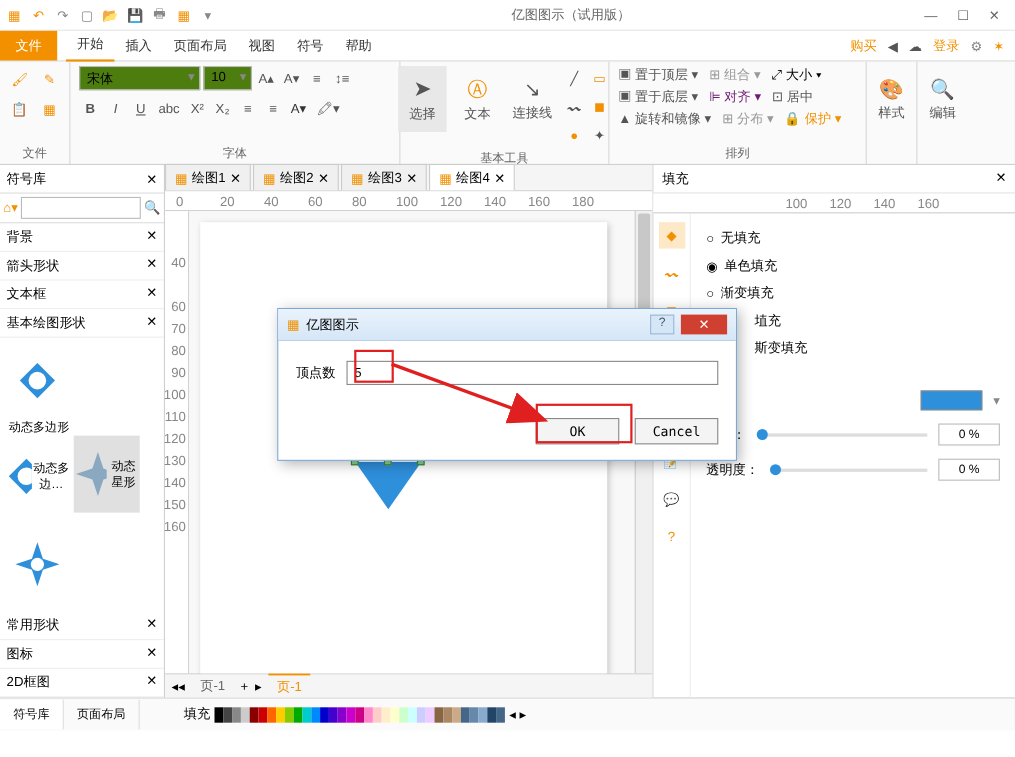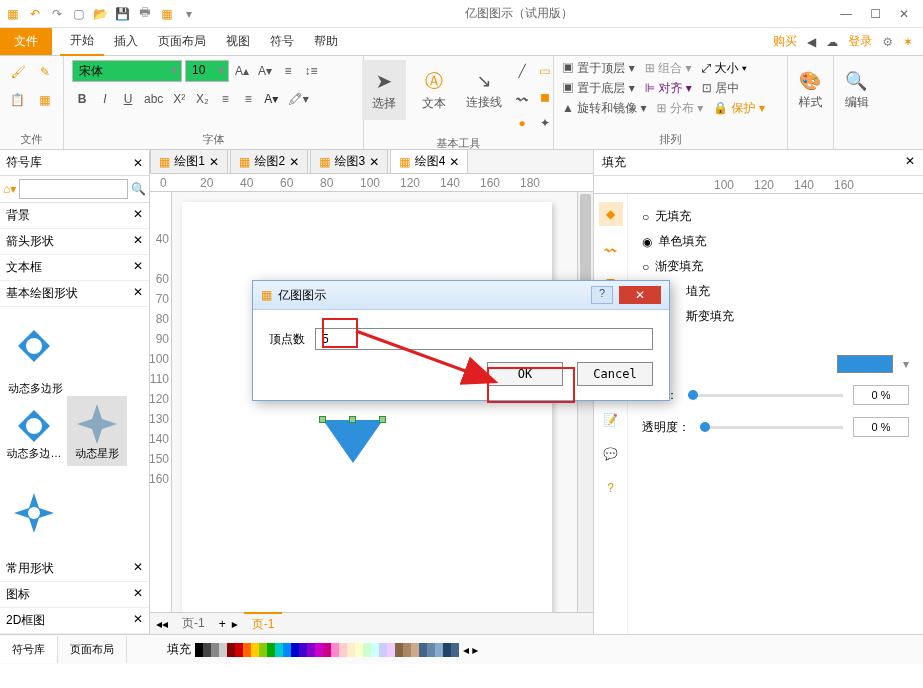"宋体" .font-sel { background: #22c55e -> #4d7c0f }
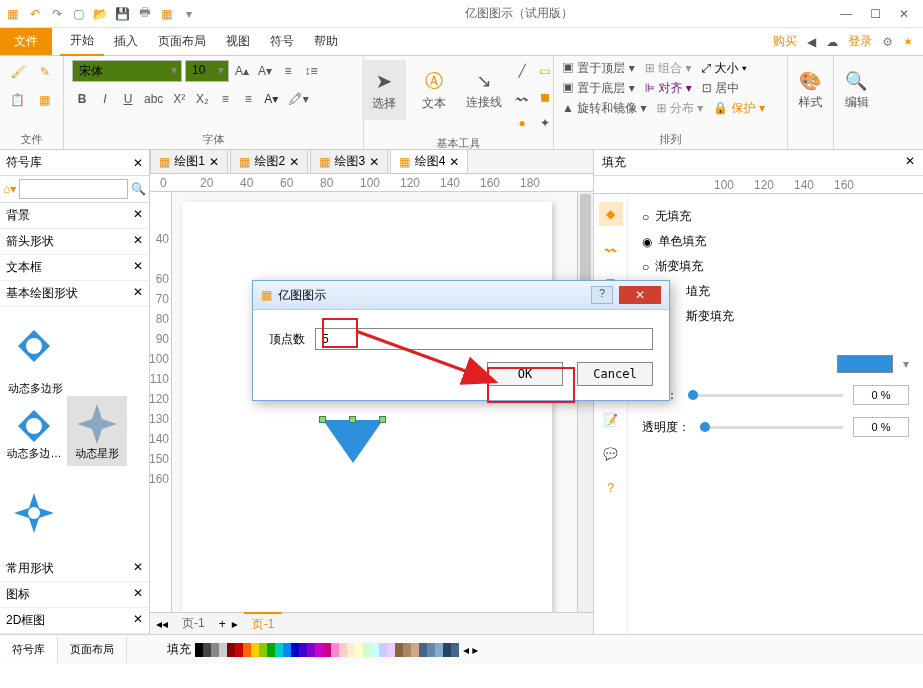"OK" .dlg-btns { margin-top: 12px -> 30px }
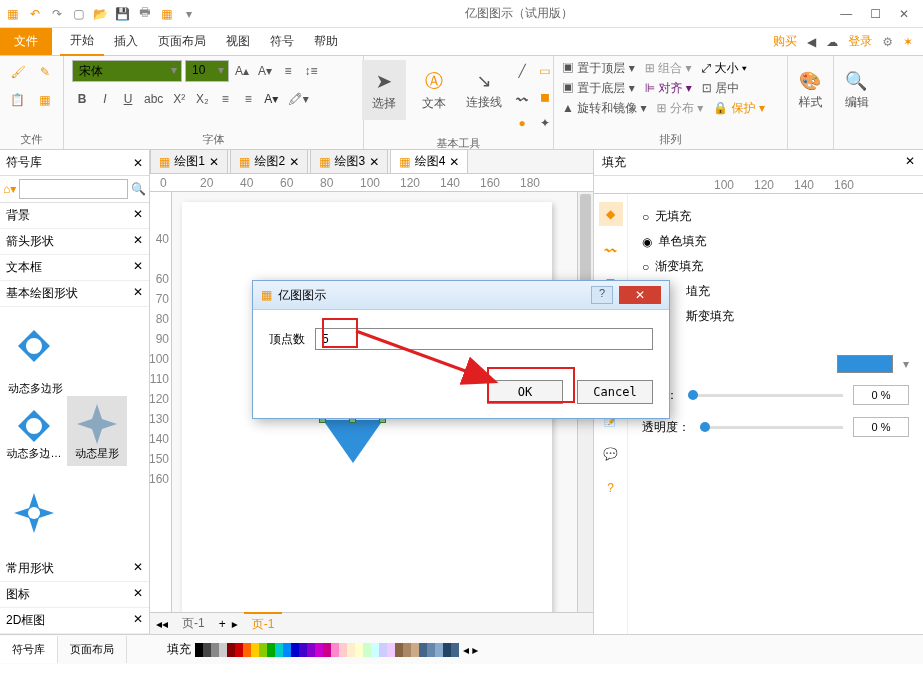"动态多边…" .shape-cell { flex-direction: column -> row }
